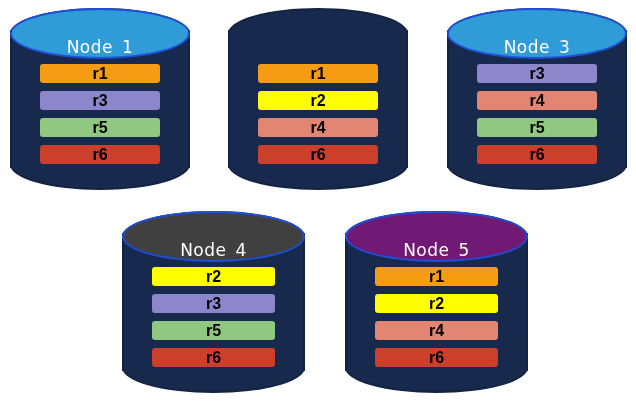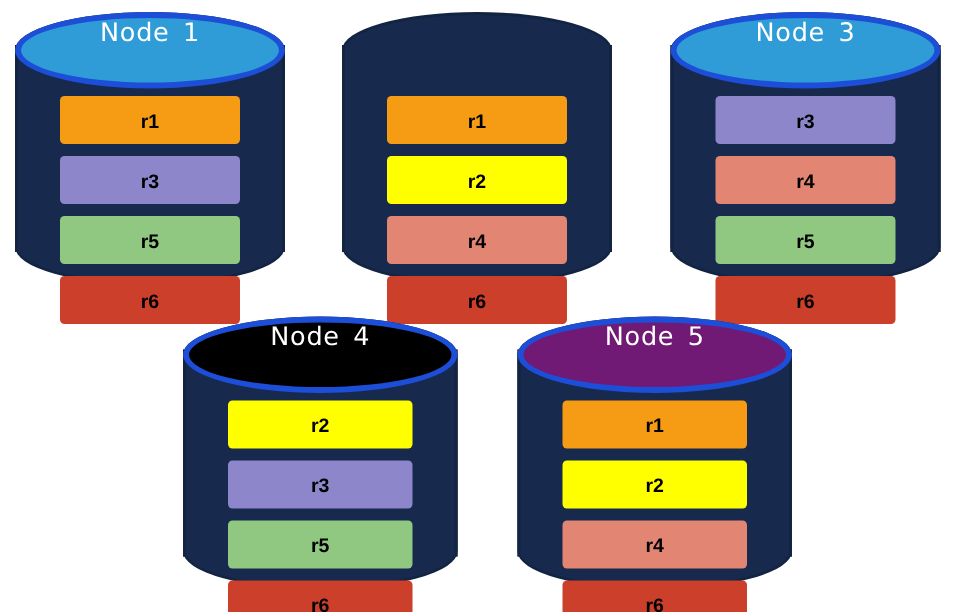"Node 1" .node-top { align-items: flex-start -> flex-end; border: 4px solid #1d4ed8 -> 2px solid #1d4ed8 }
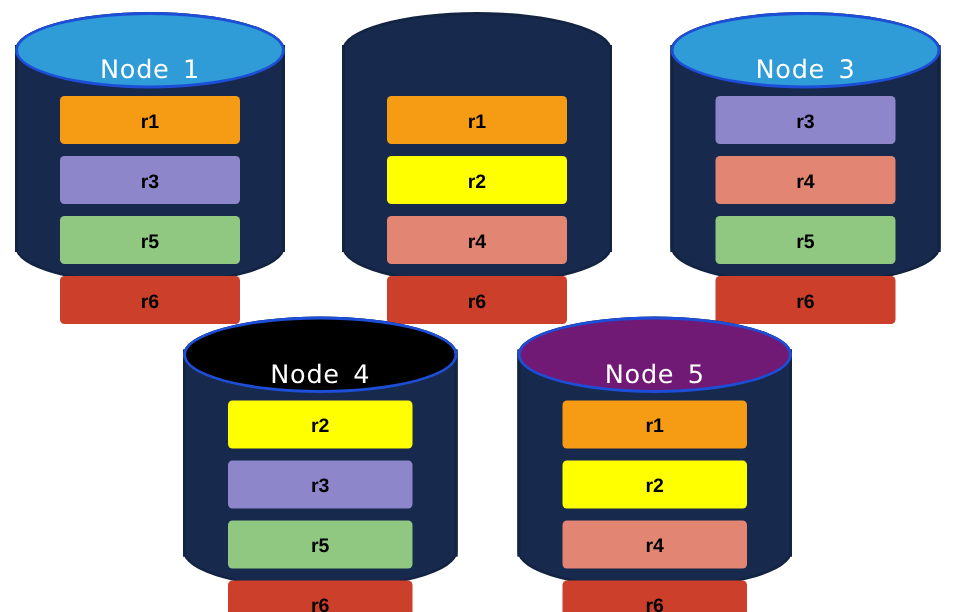"r1" .replica { font-size: 13px -> 16px; height: 32px -> 19px }
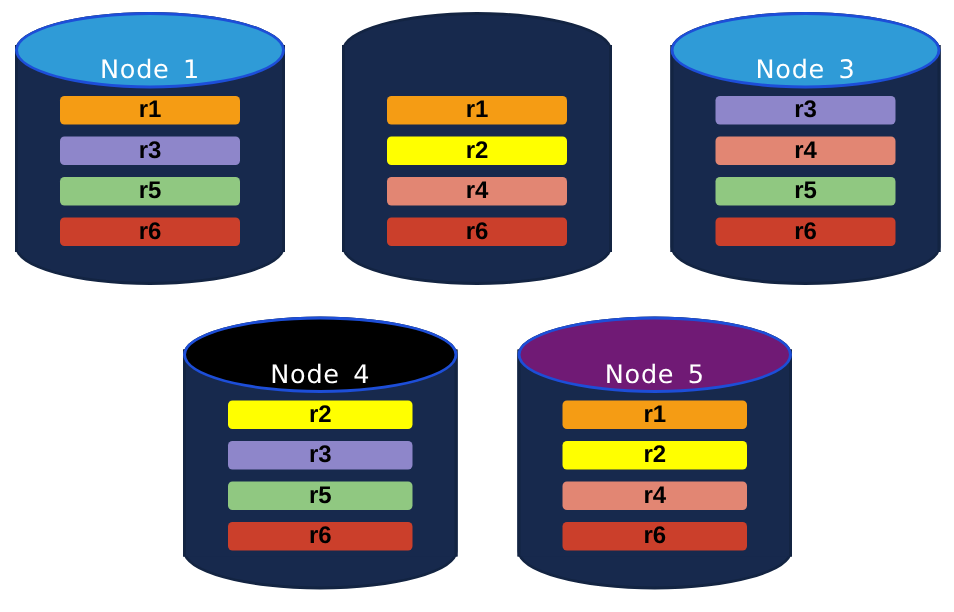"Node 4" div.node-top { background: #000000 -> #404040 }
